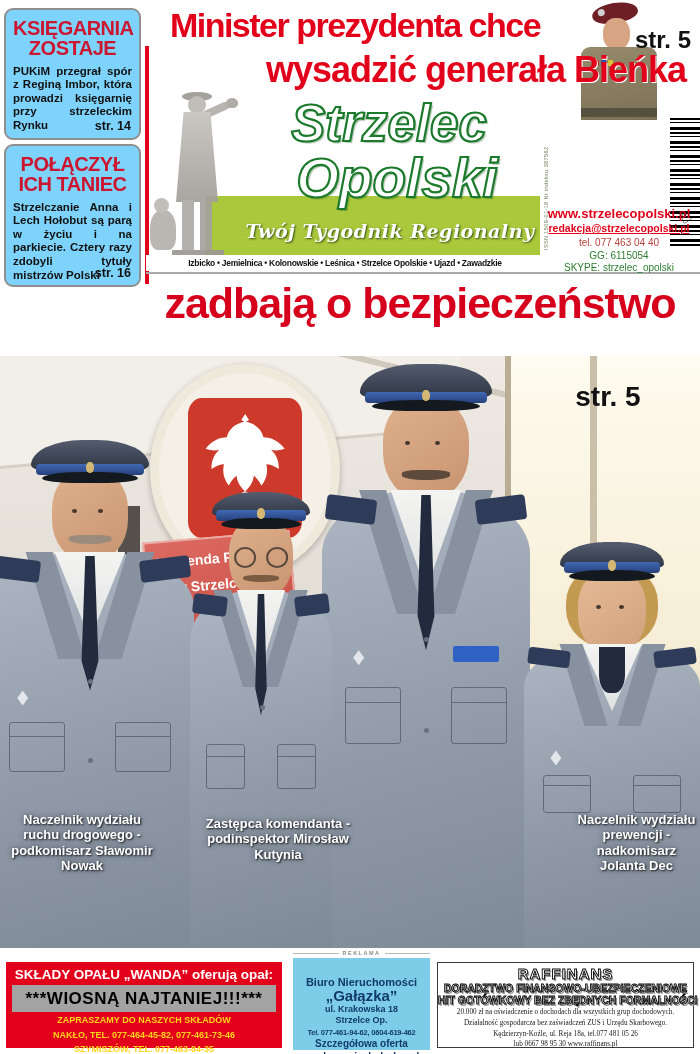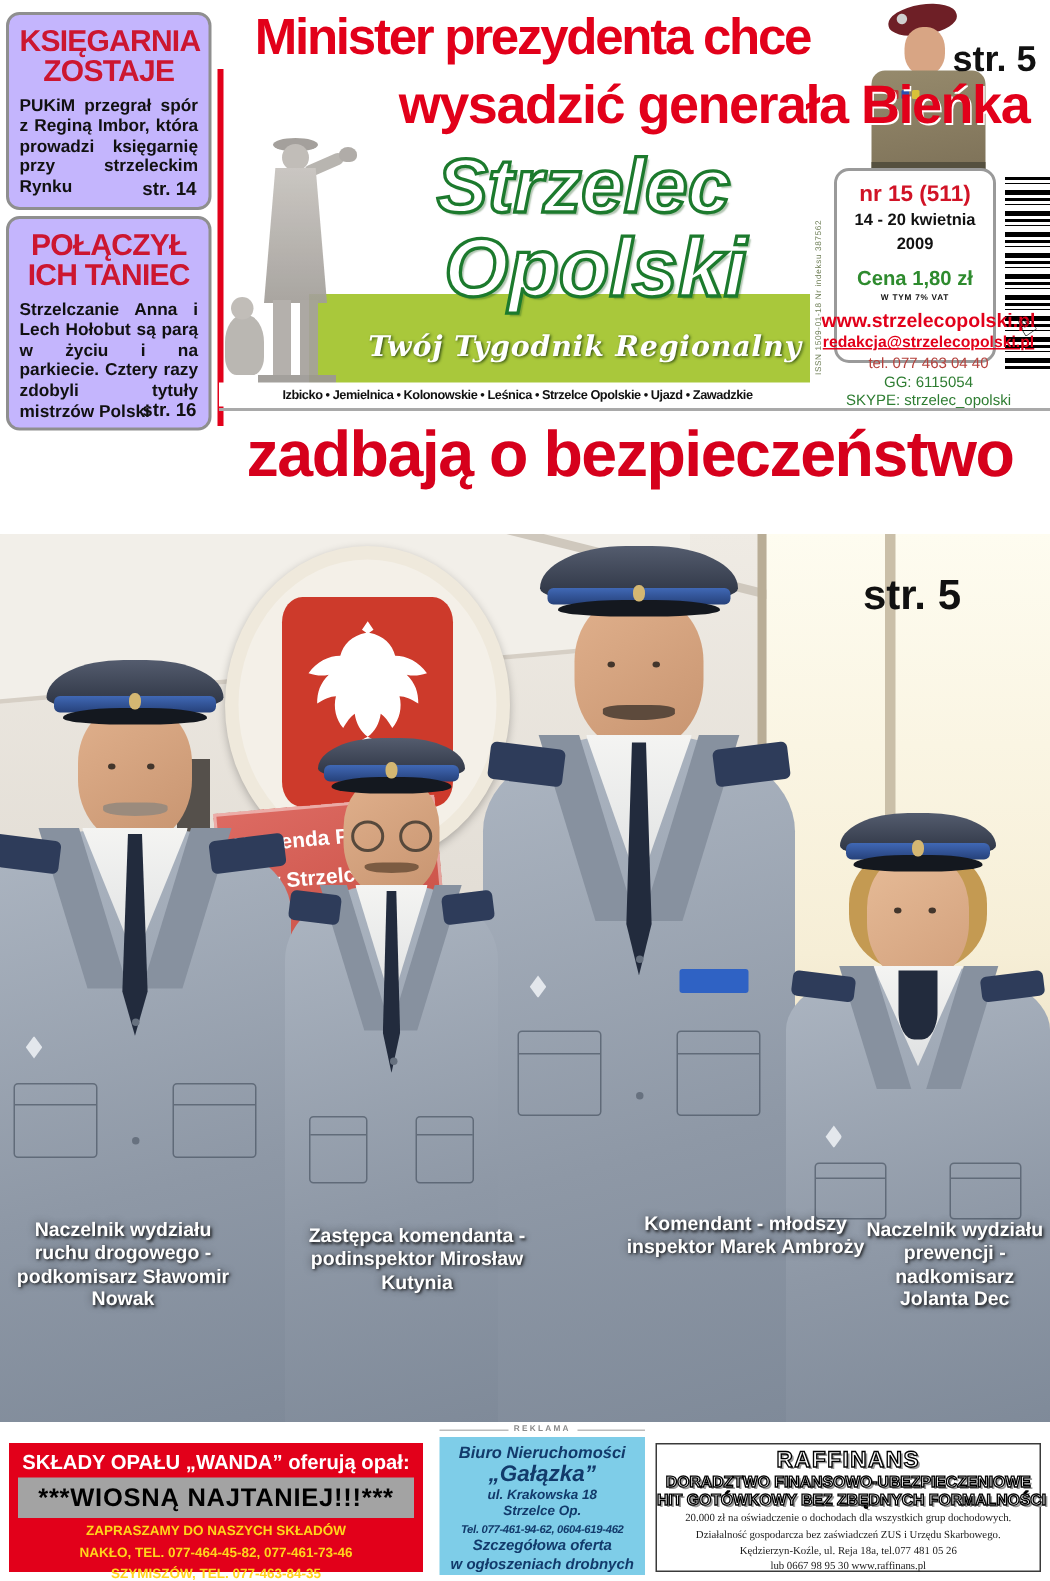"KSIĘGARNIA ZOSTAJE" .teaser { background: #c4b5fd -> #7dd3fc }
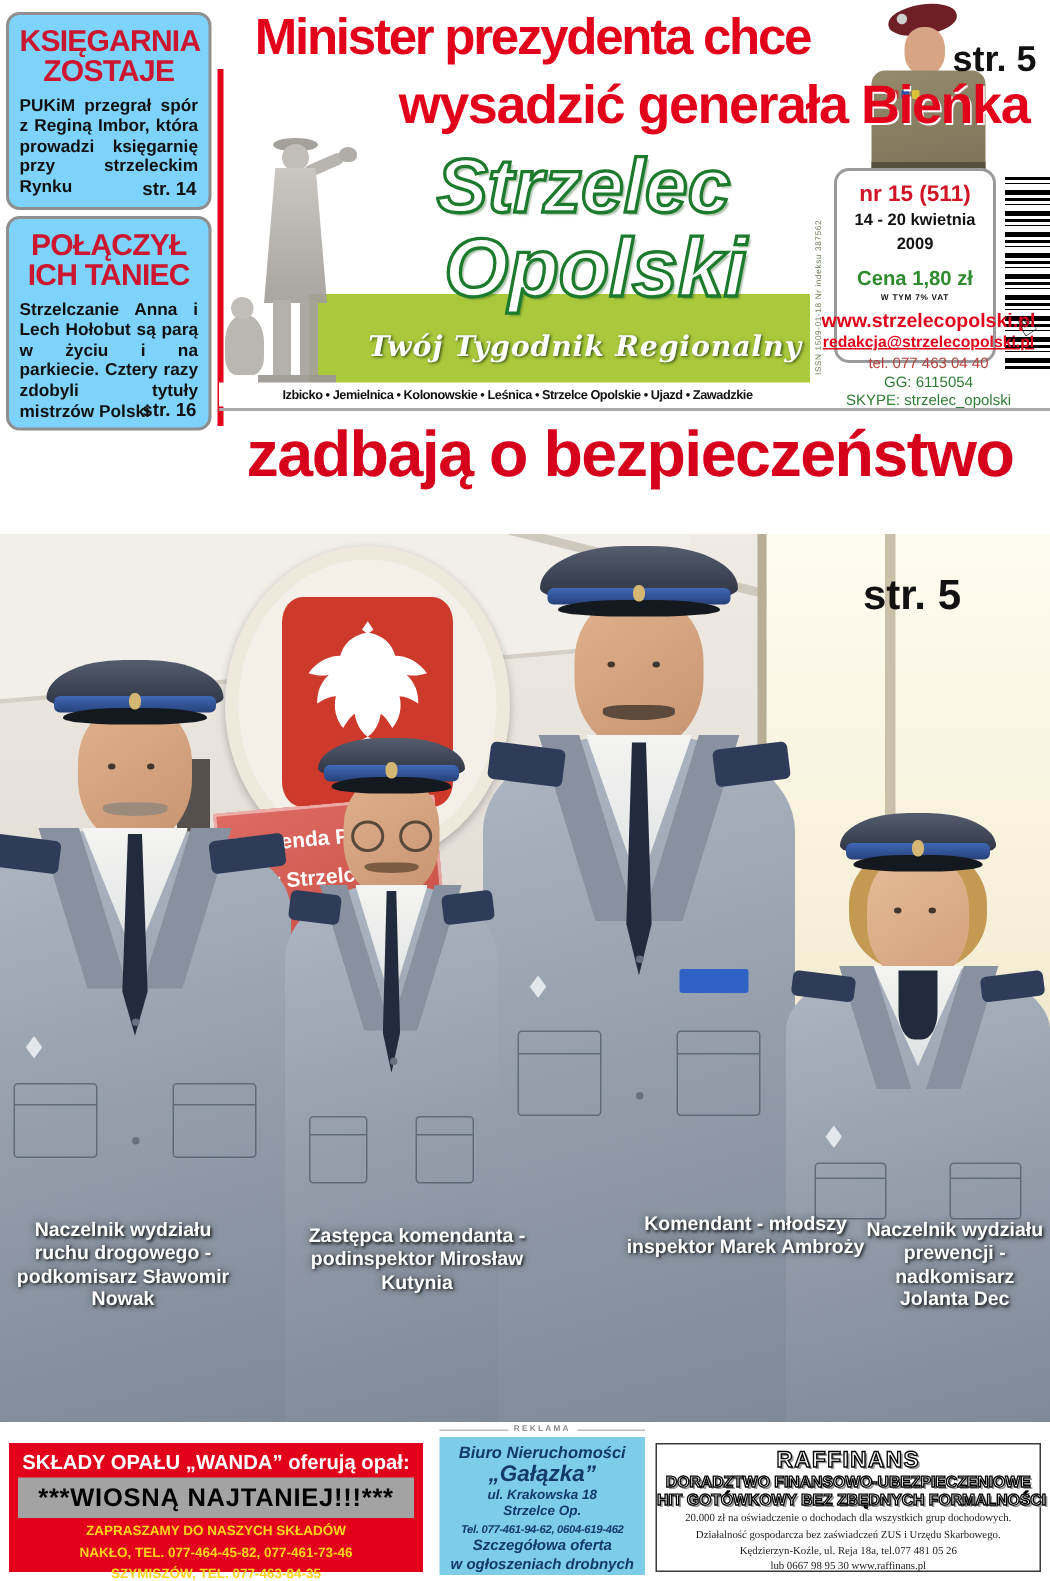"nr 15 (511)" div.abs { html: <div> <div>nr 15 (511)</div> <div>14 - 20 kwietnia</div> <div>2009</div> <div>Cena 1,80 zł</div> <div>W TYM 7% VAT</div> </div> -> none }
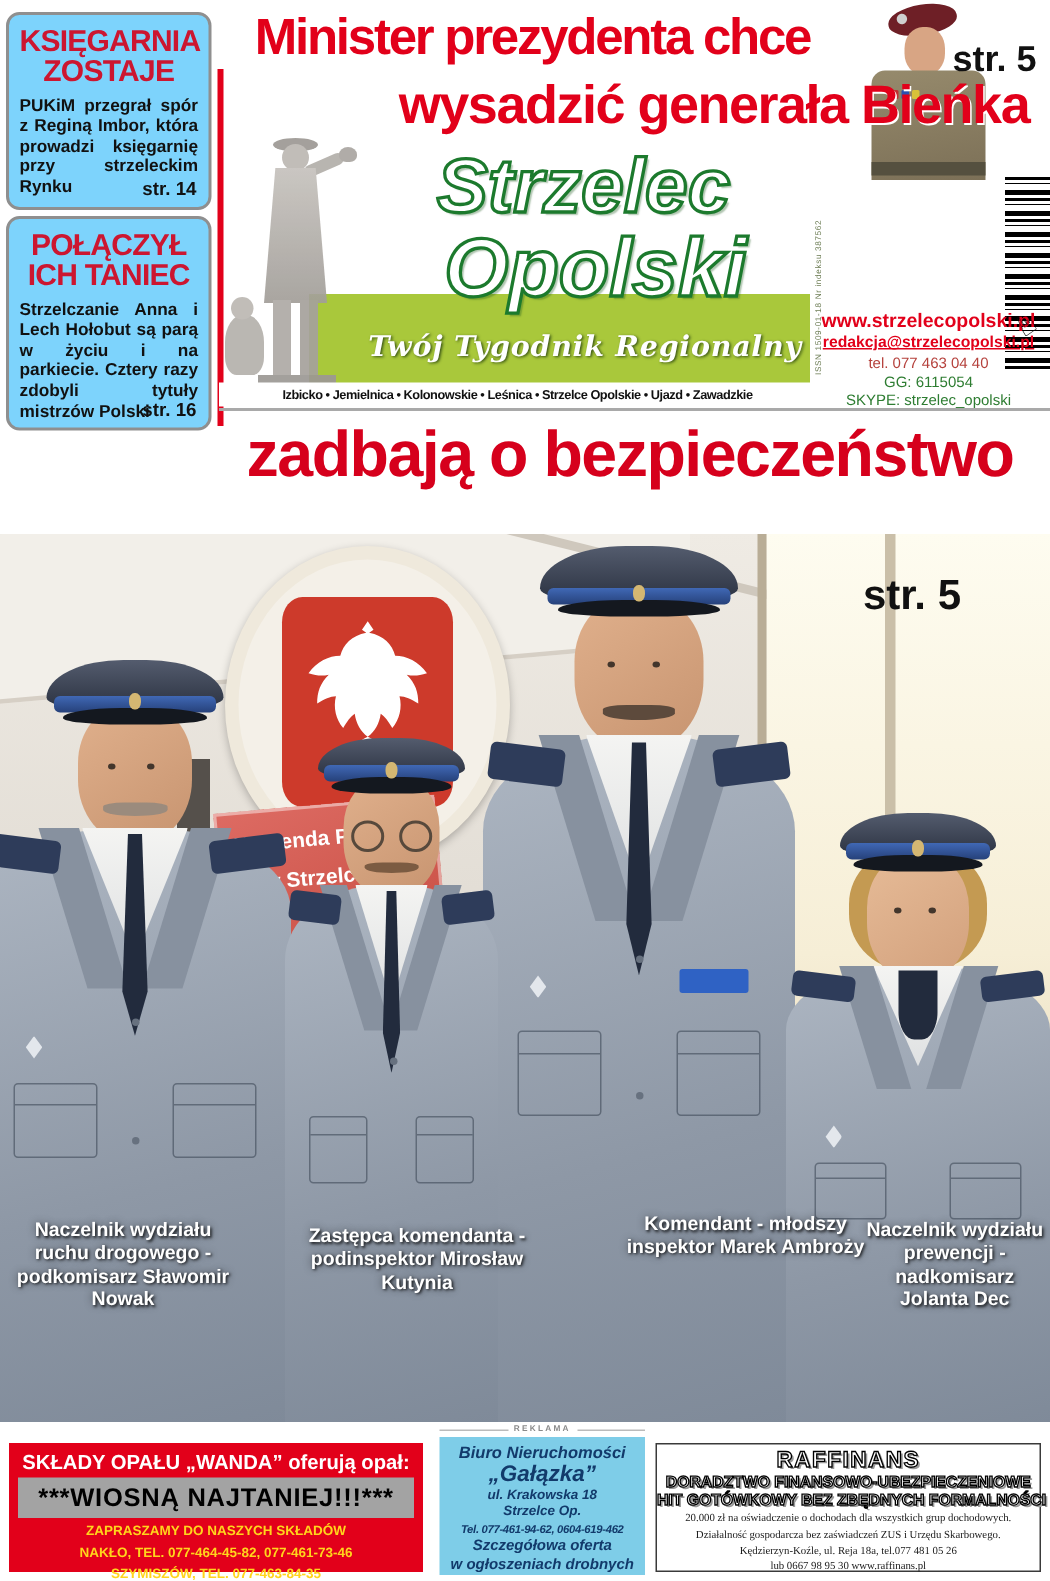"Komendant - młodszy inspektor Marek" div.caption { html: <div>Komendant - młodszy inspektor Marek Ambroży</div> -> none }
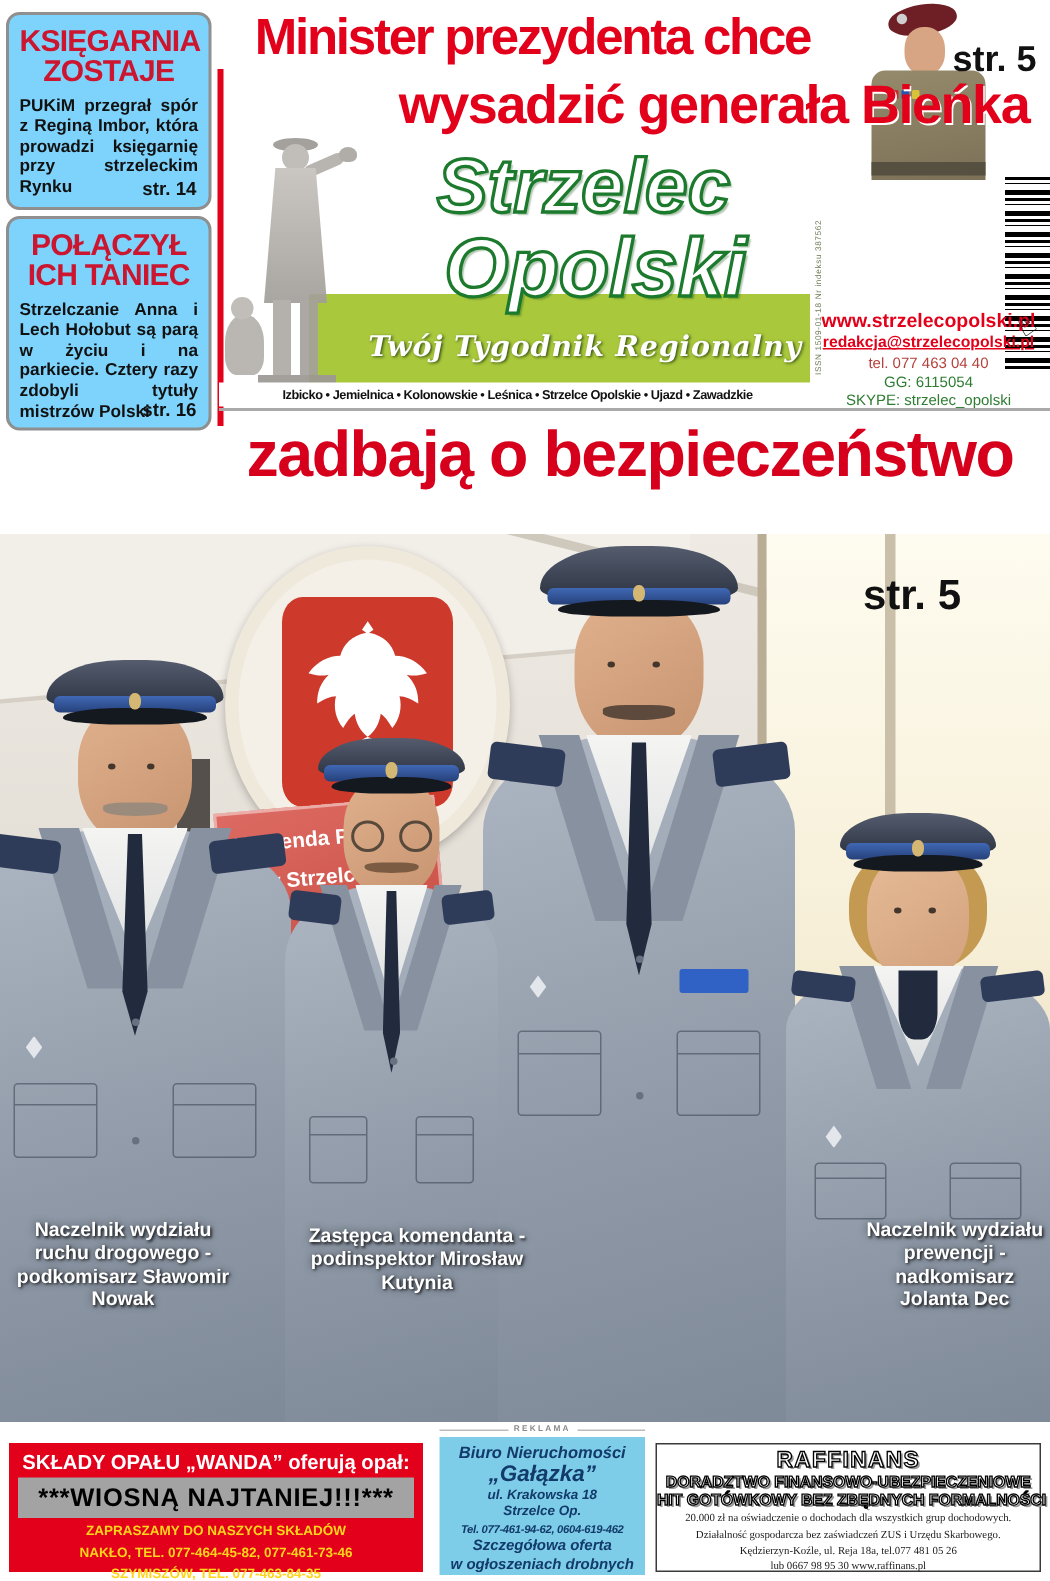"Biuro Nieruchomości" #ad-galazka { font-style: italic -> none; padding-top: 5px -> 18px }
